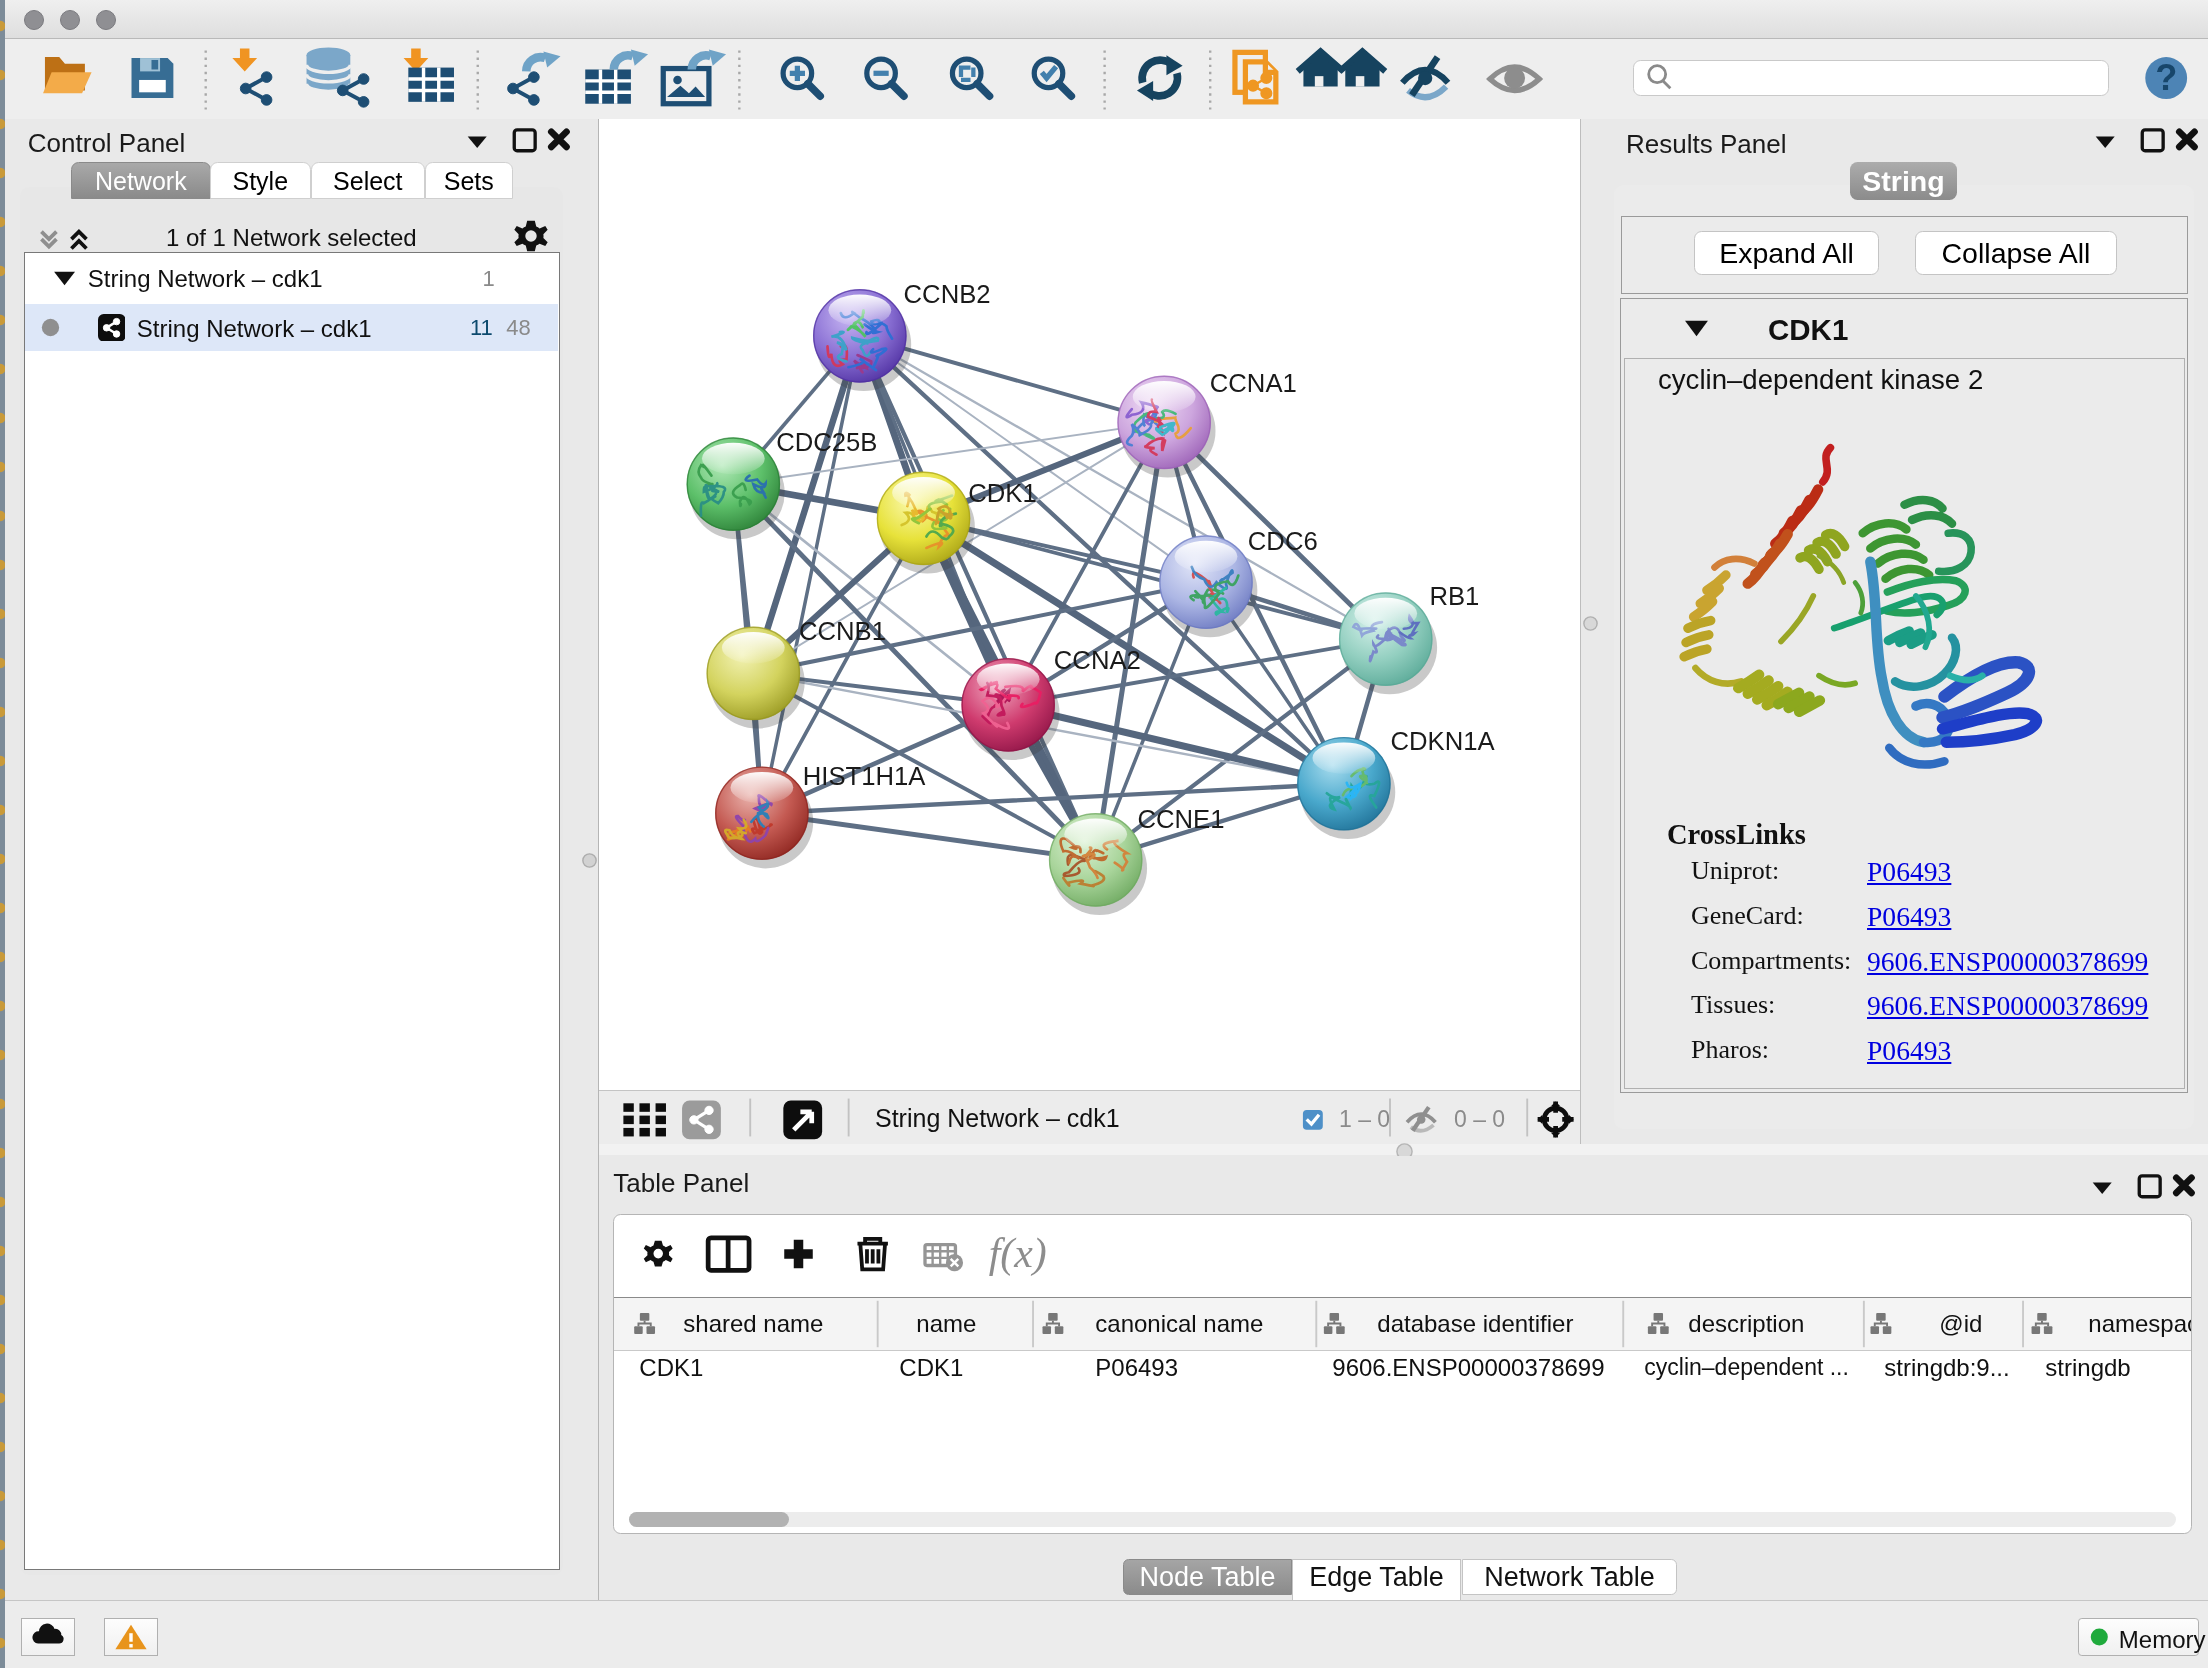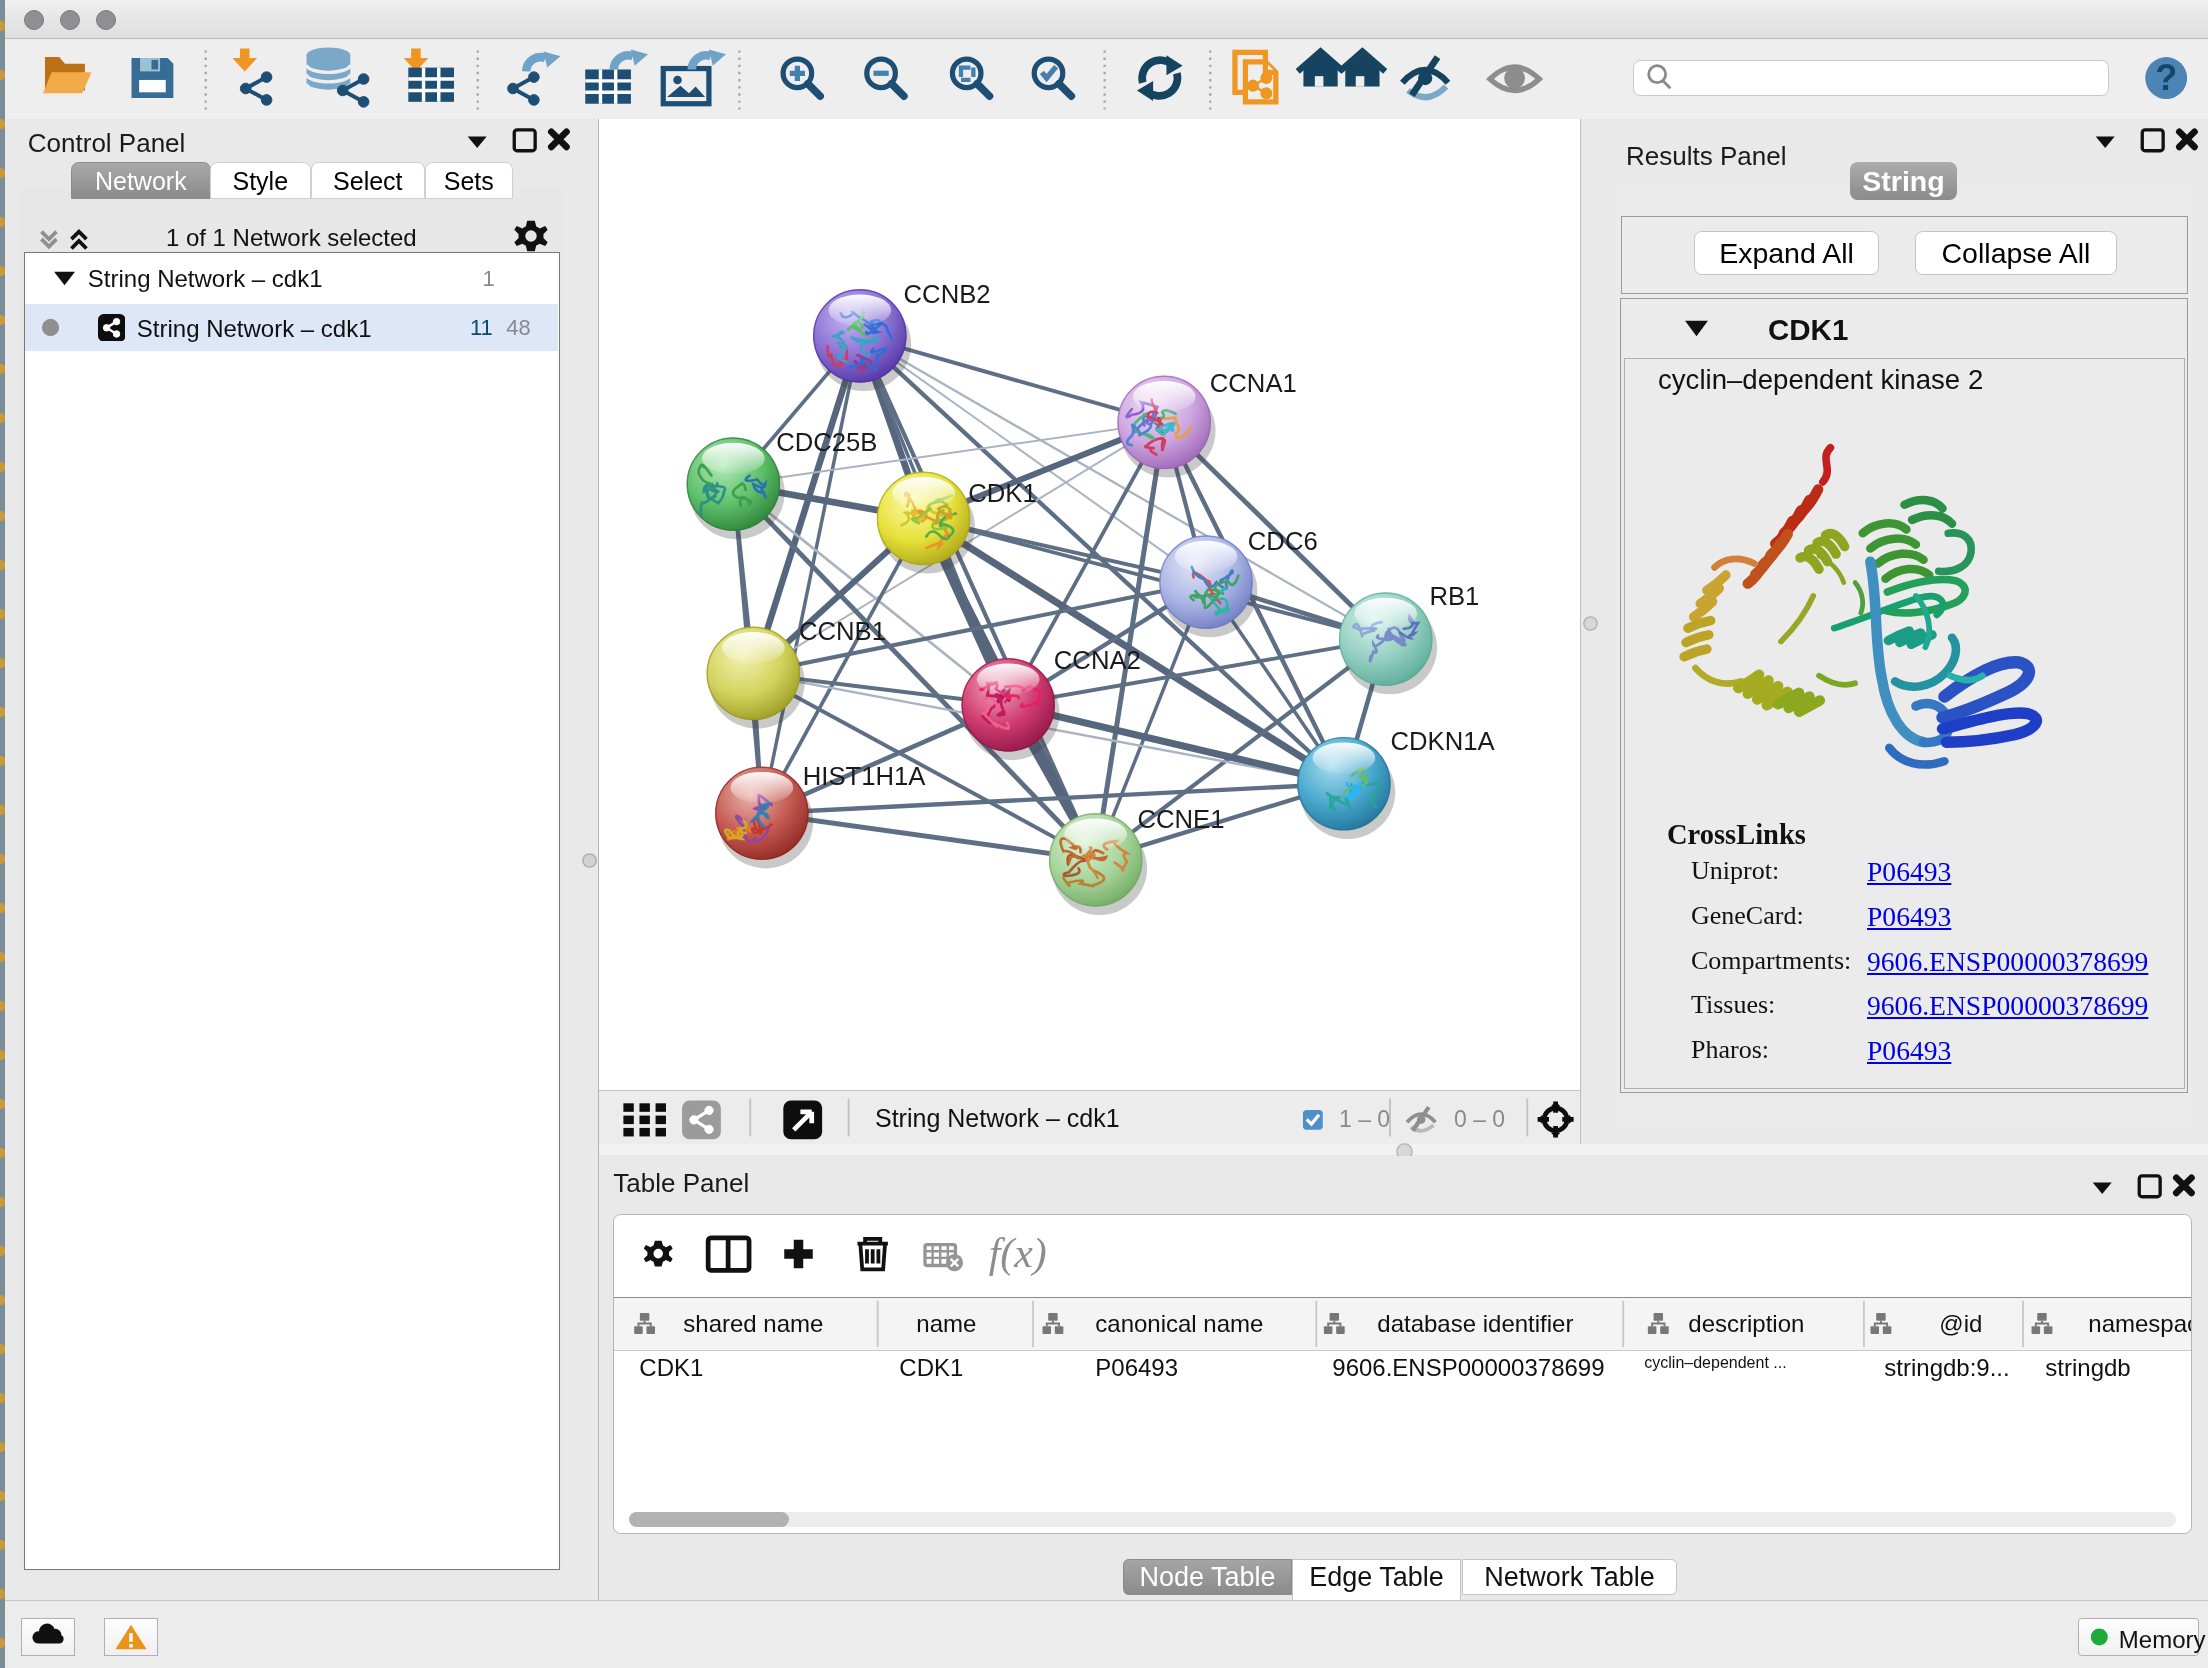"Results Panel" div.abs { margin-top: 12px -> none }
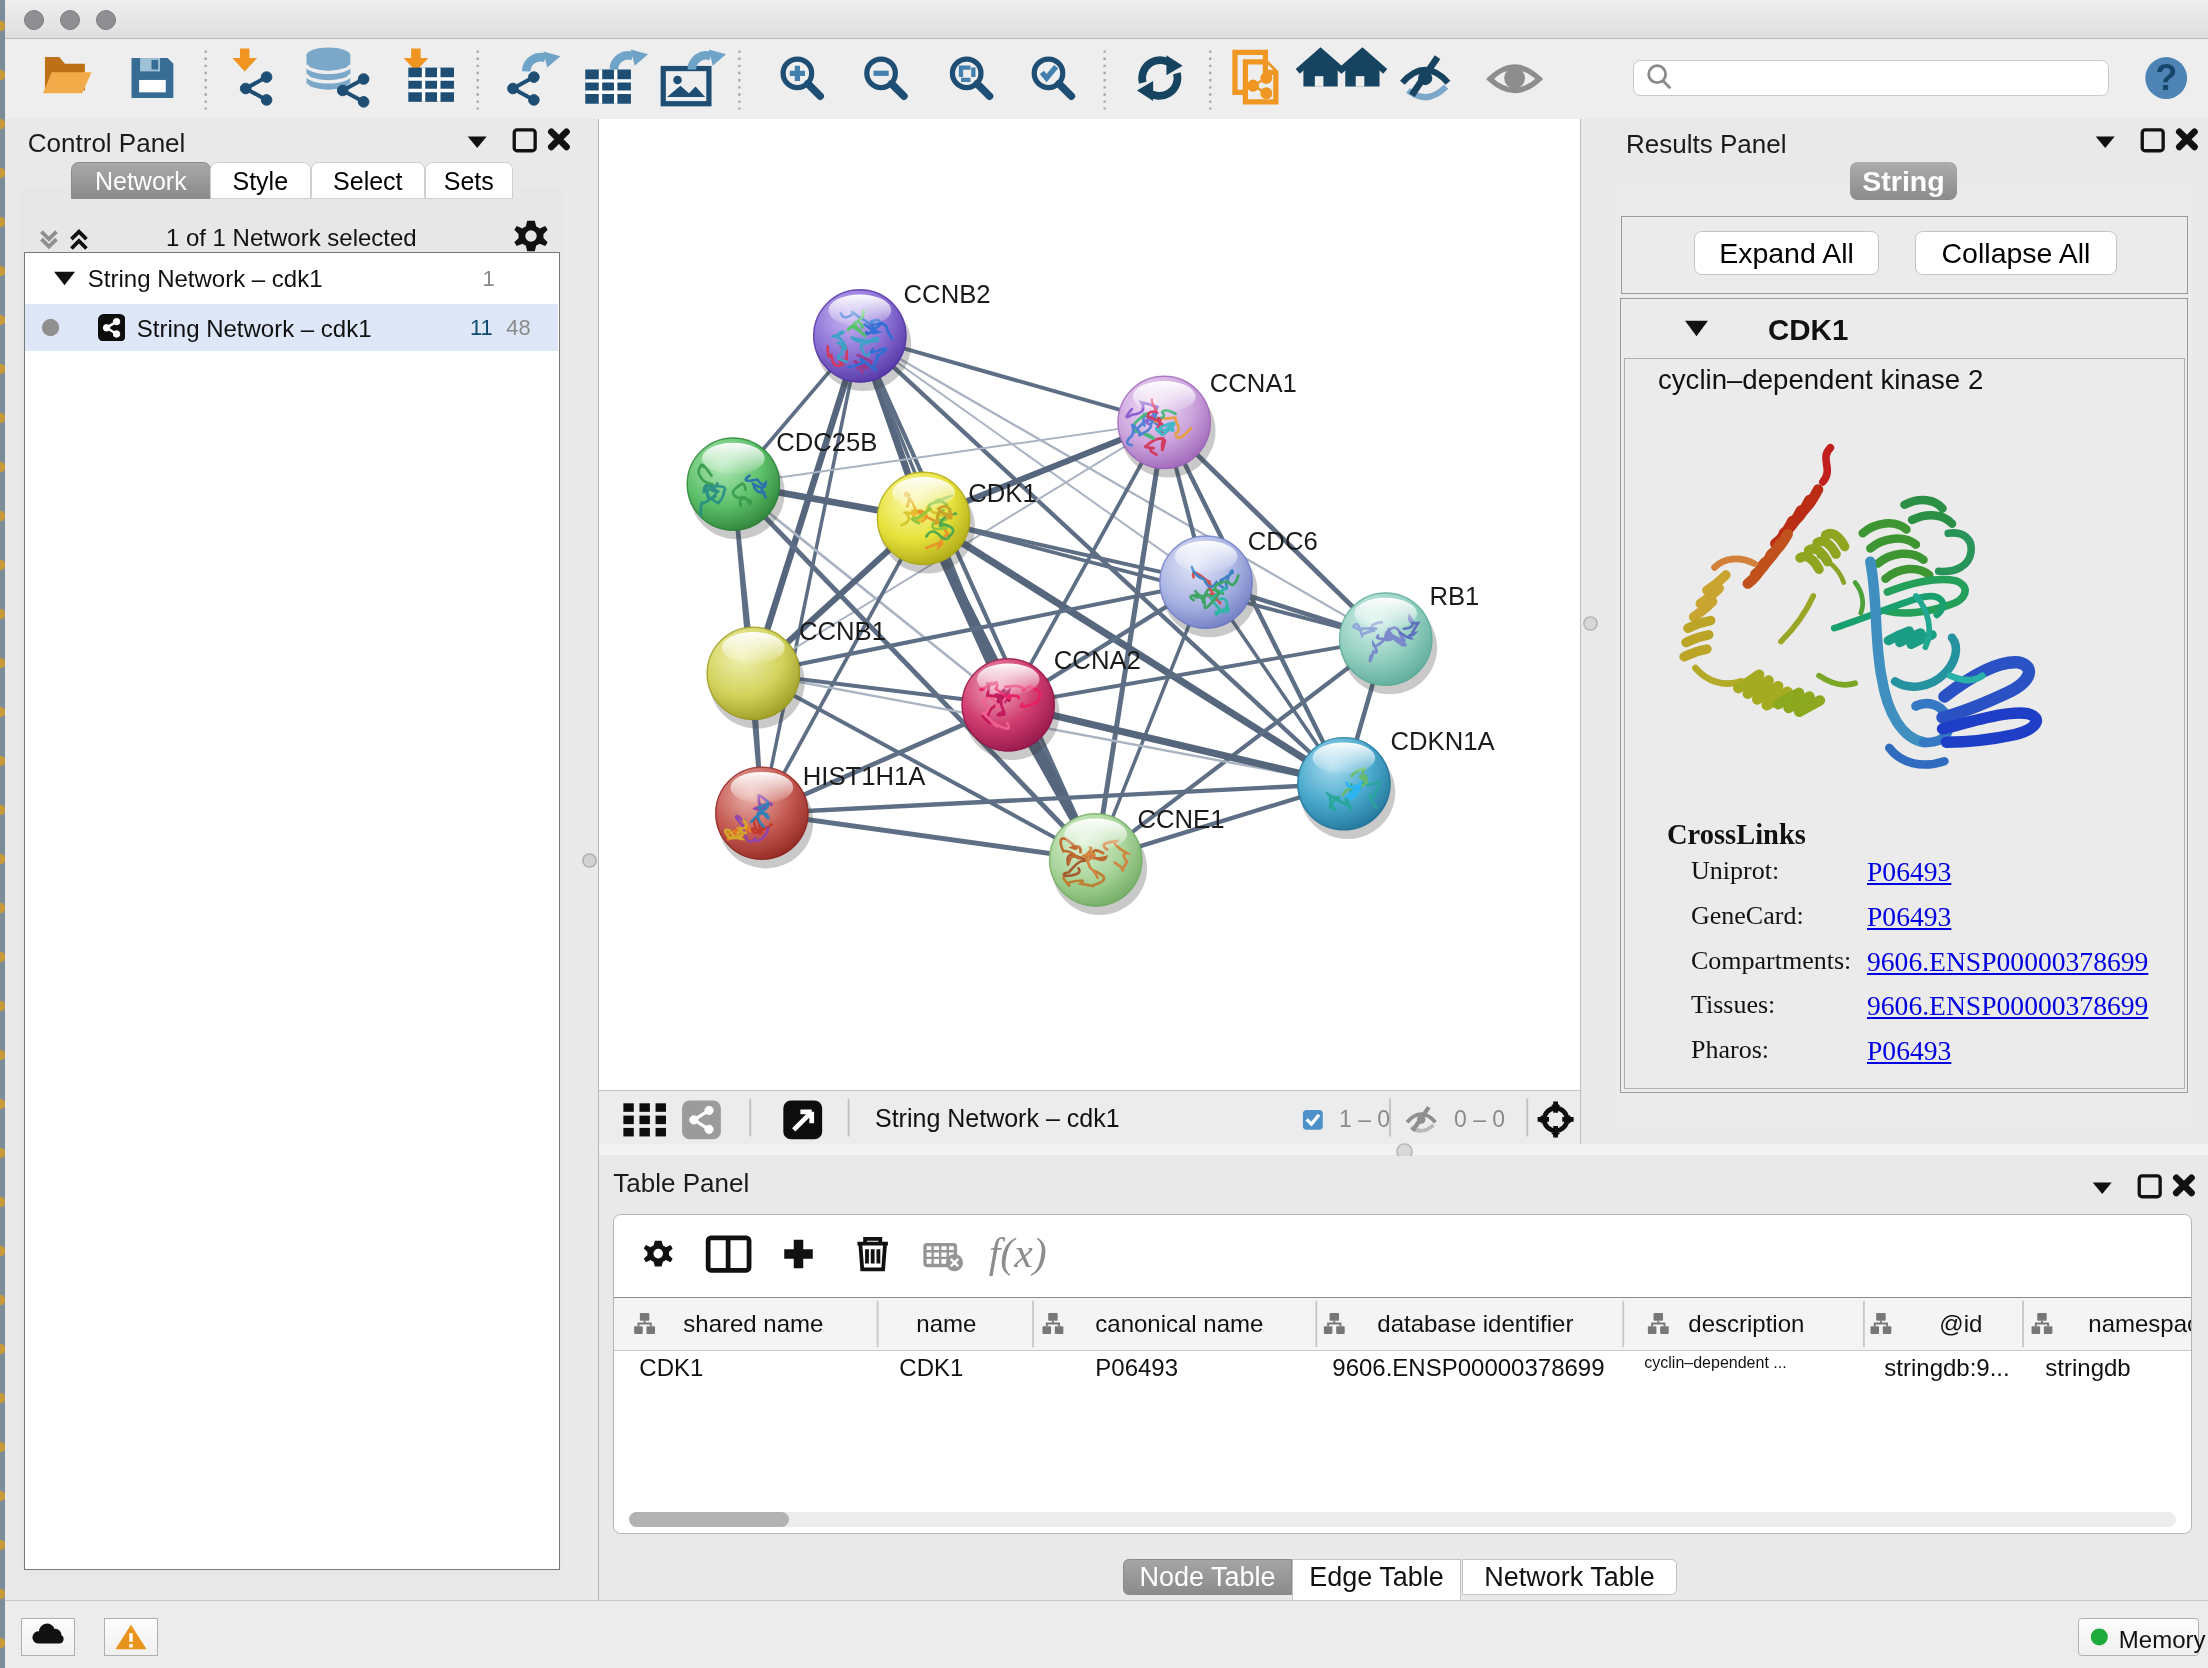"cyclin–dependent ..." div.abs { font-size: 16px -> 23px }
